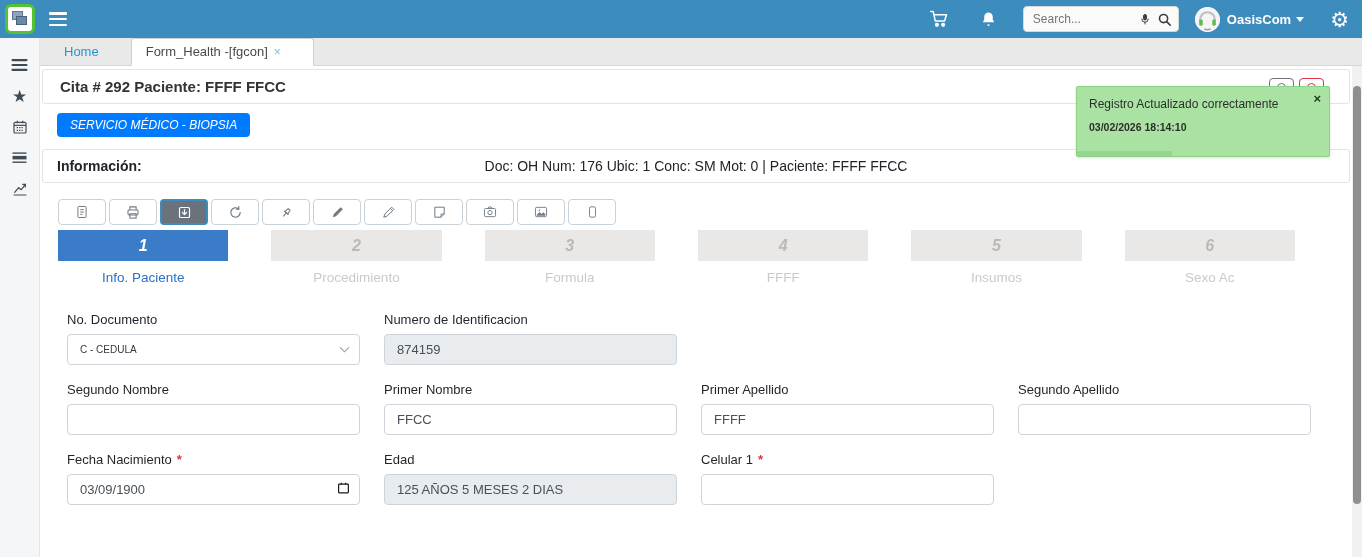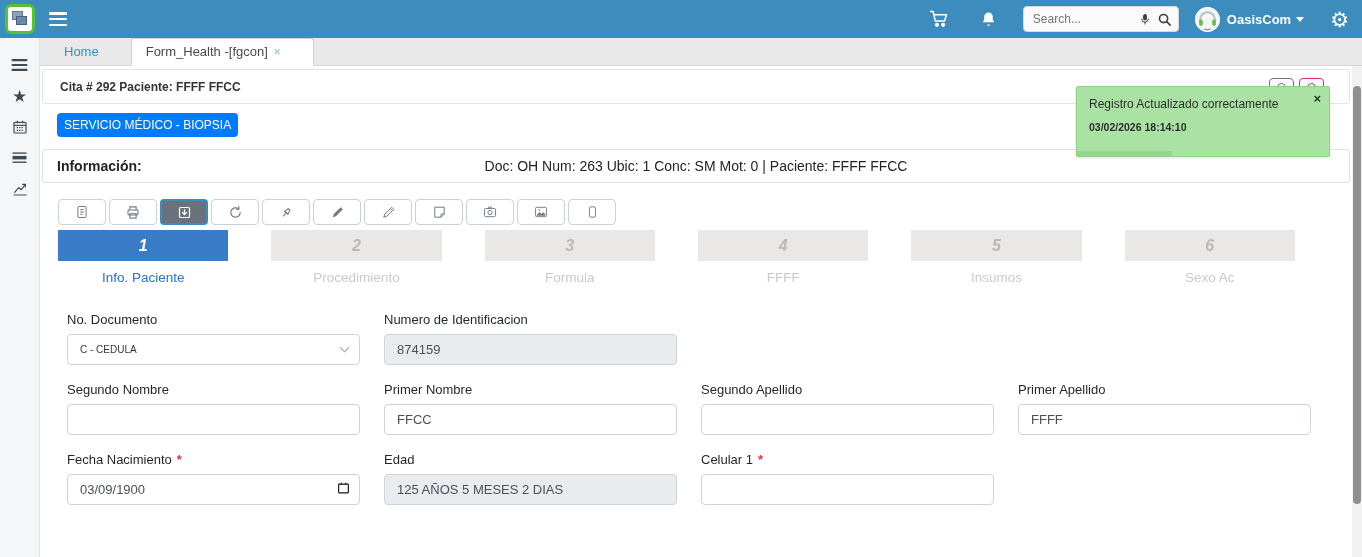"Cita # 292 Paciente: FFFF" .titlebar .title { font-size: 12px -> 15px }
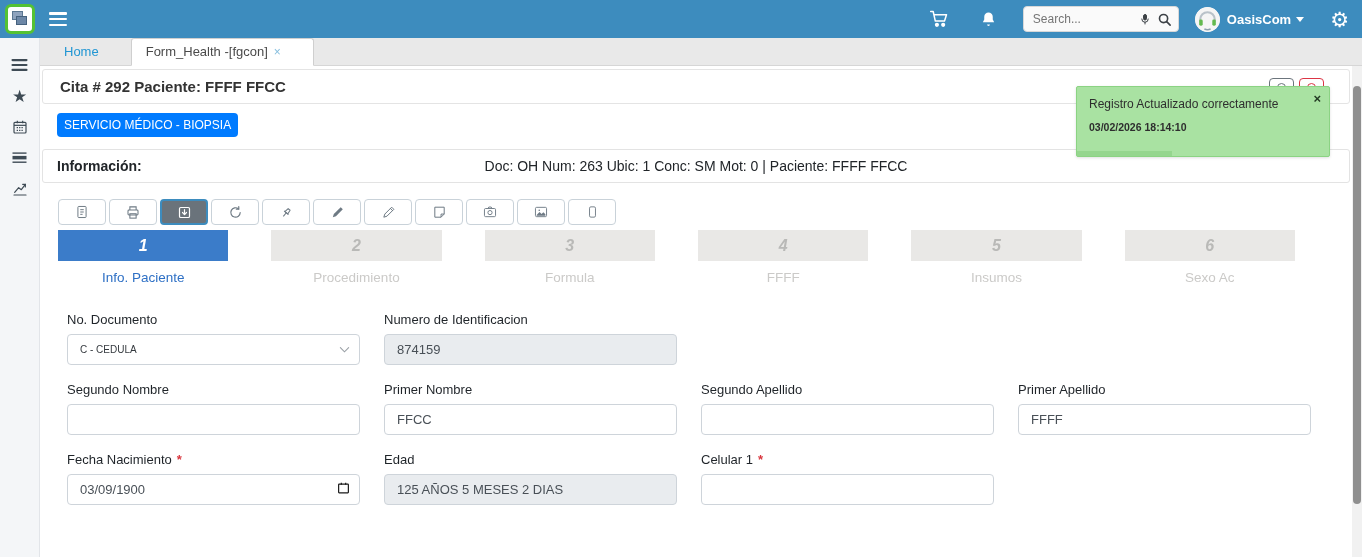"SERVICIO MÉDICO - BIOPSIA" .service-btn { font-style: none -> italic; padding: 5px 7px -> 5px 13px }
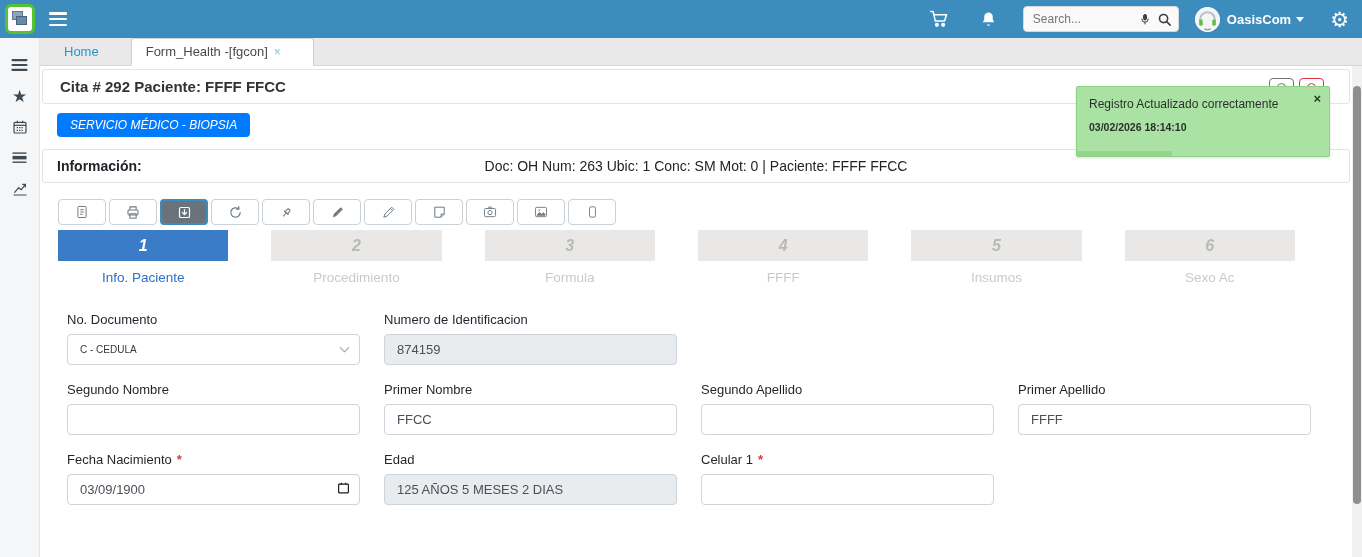"Doc: OH Num: 263 Ubic:" span.itext { text: 263 -> 176 }
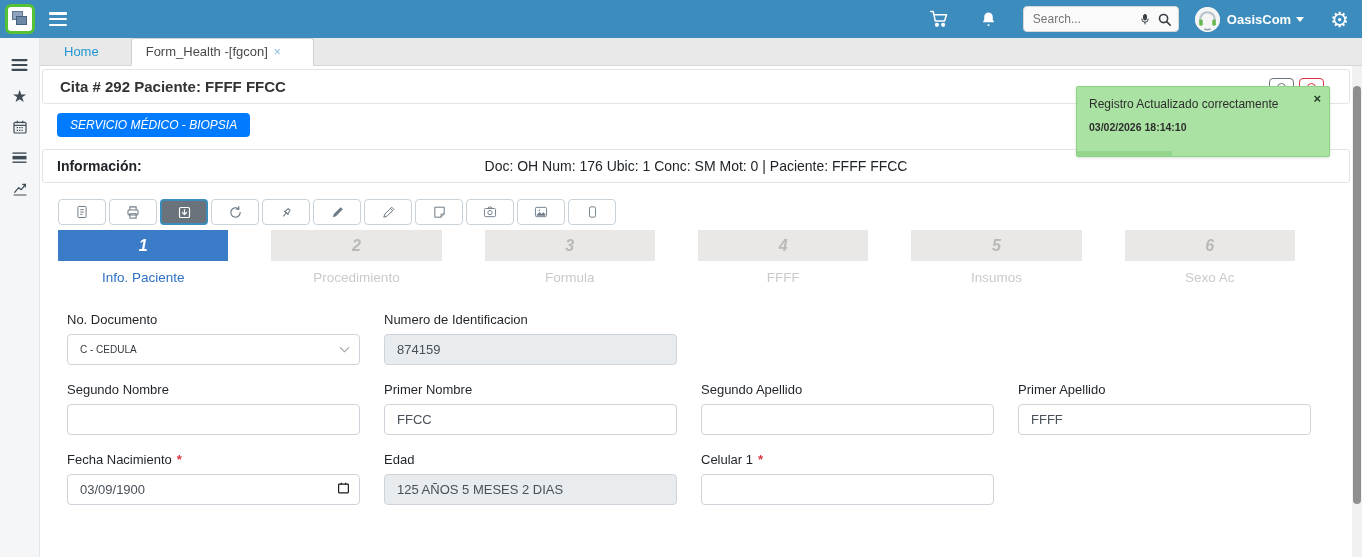"Segundo Apellido" div.field { order: before "Primer Apellido" -> after "Primer Apellido" }
